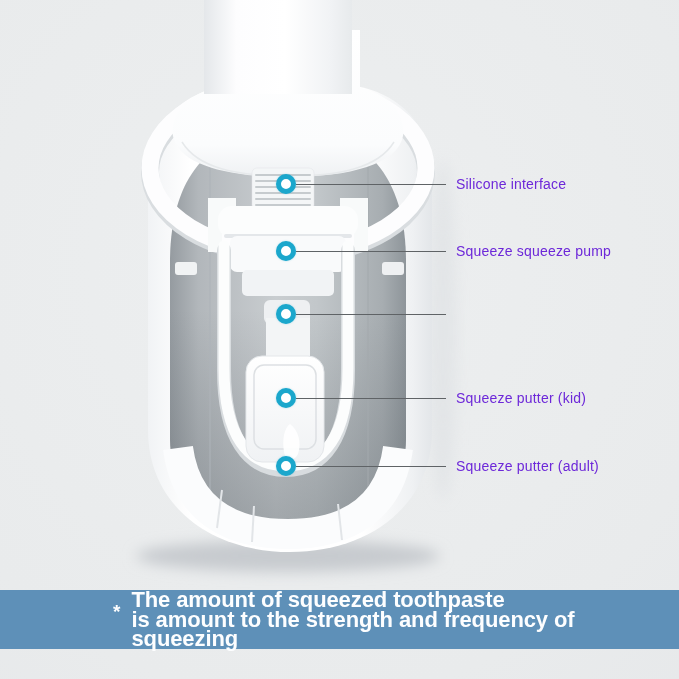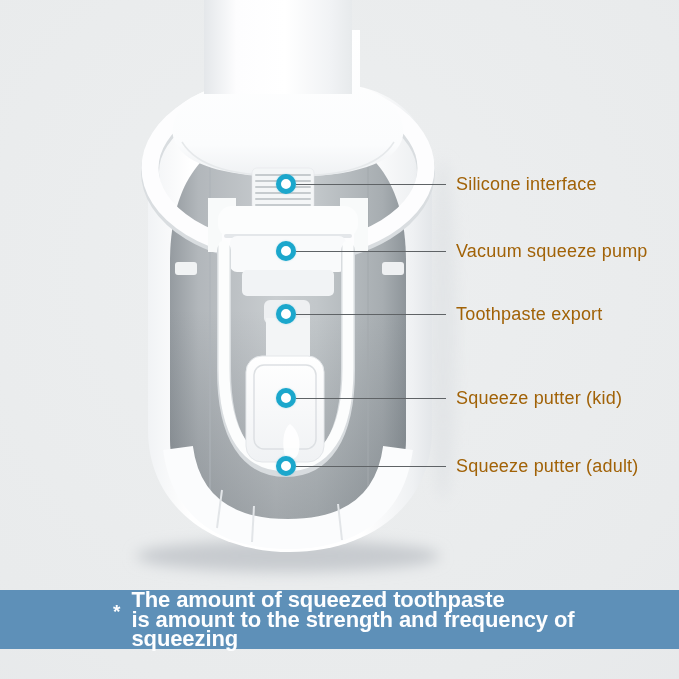"Silicone interface" .callout .label { color: #a16207 -> #6d28d9; font-size: 18px -> 14px }
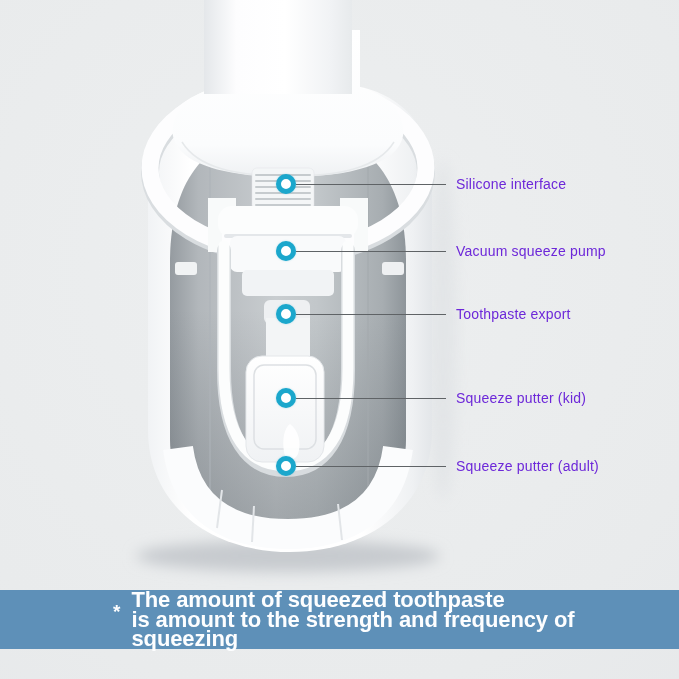"Vacuum squeeze pump" span.label { text: Vacuum -> Squeeze }
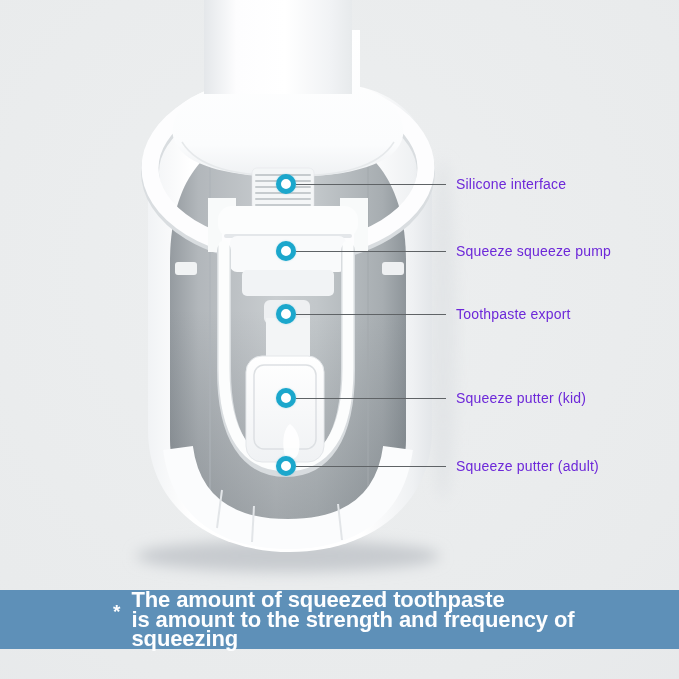"Toothpaste export" span.label { html: <span>Toothpaste export</span> -> none }
